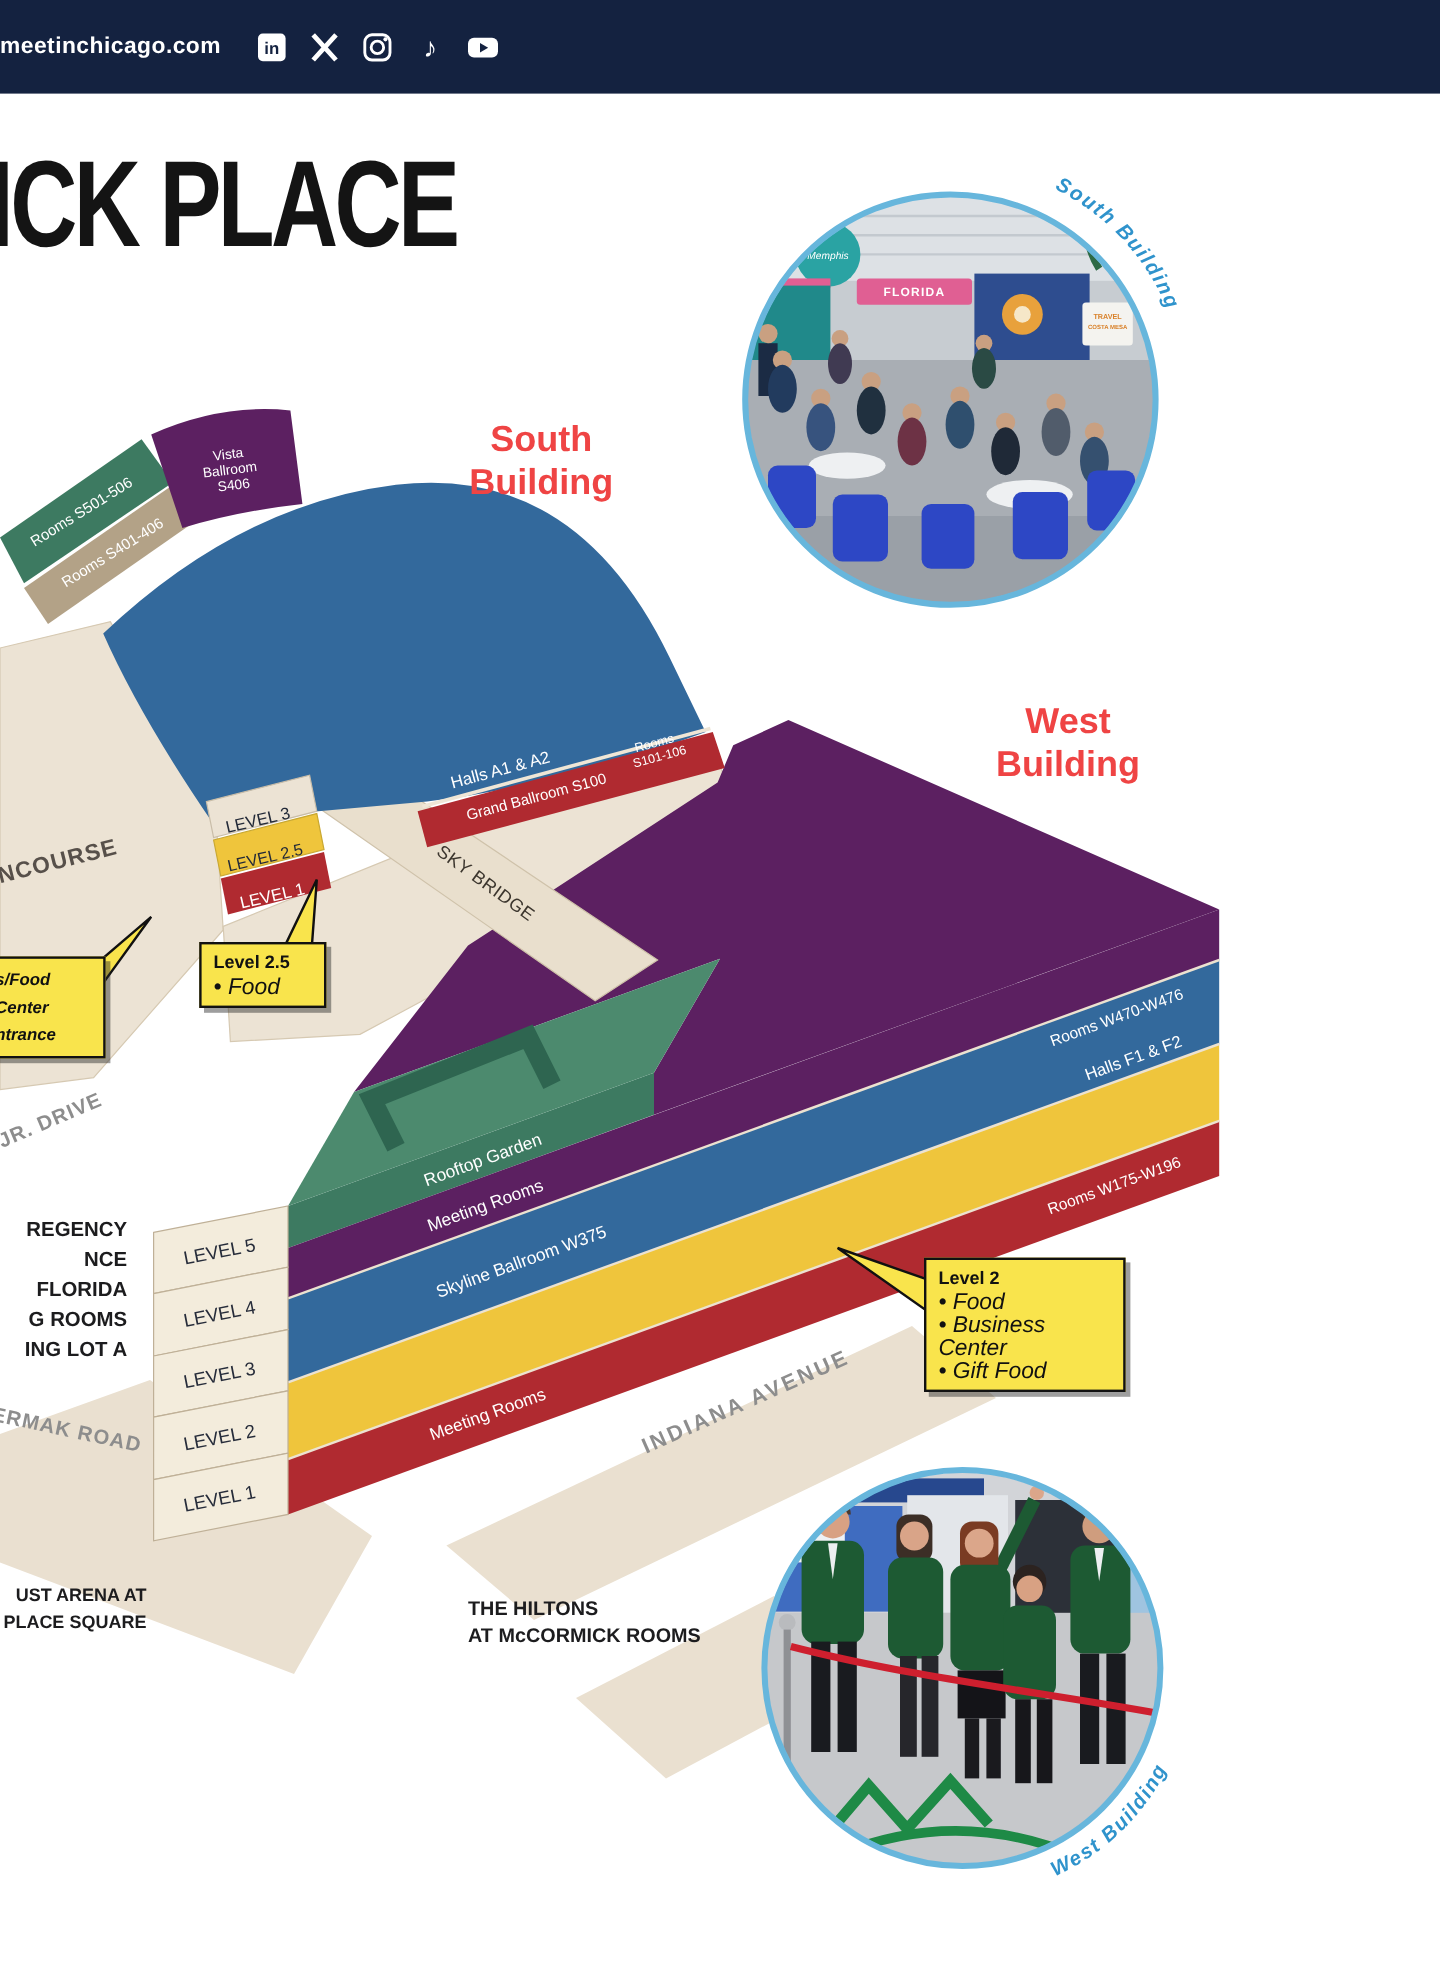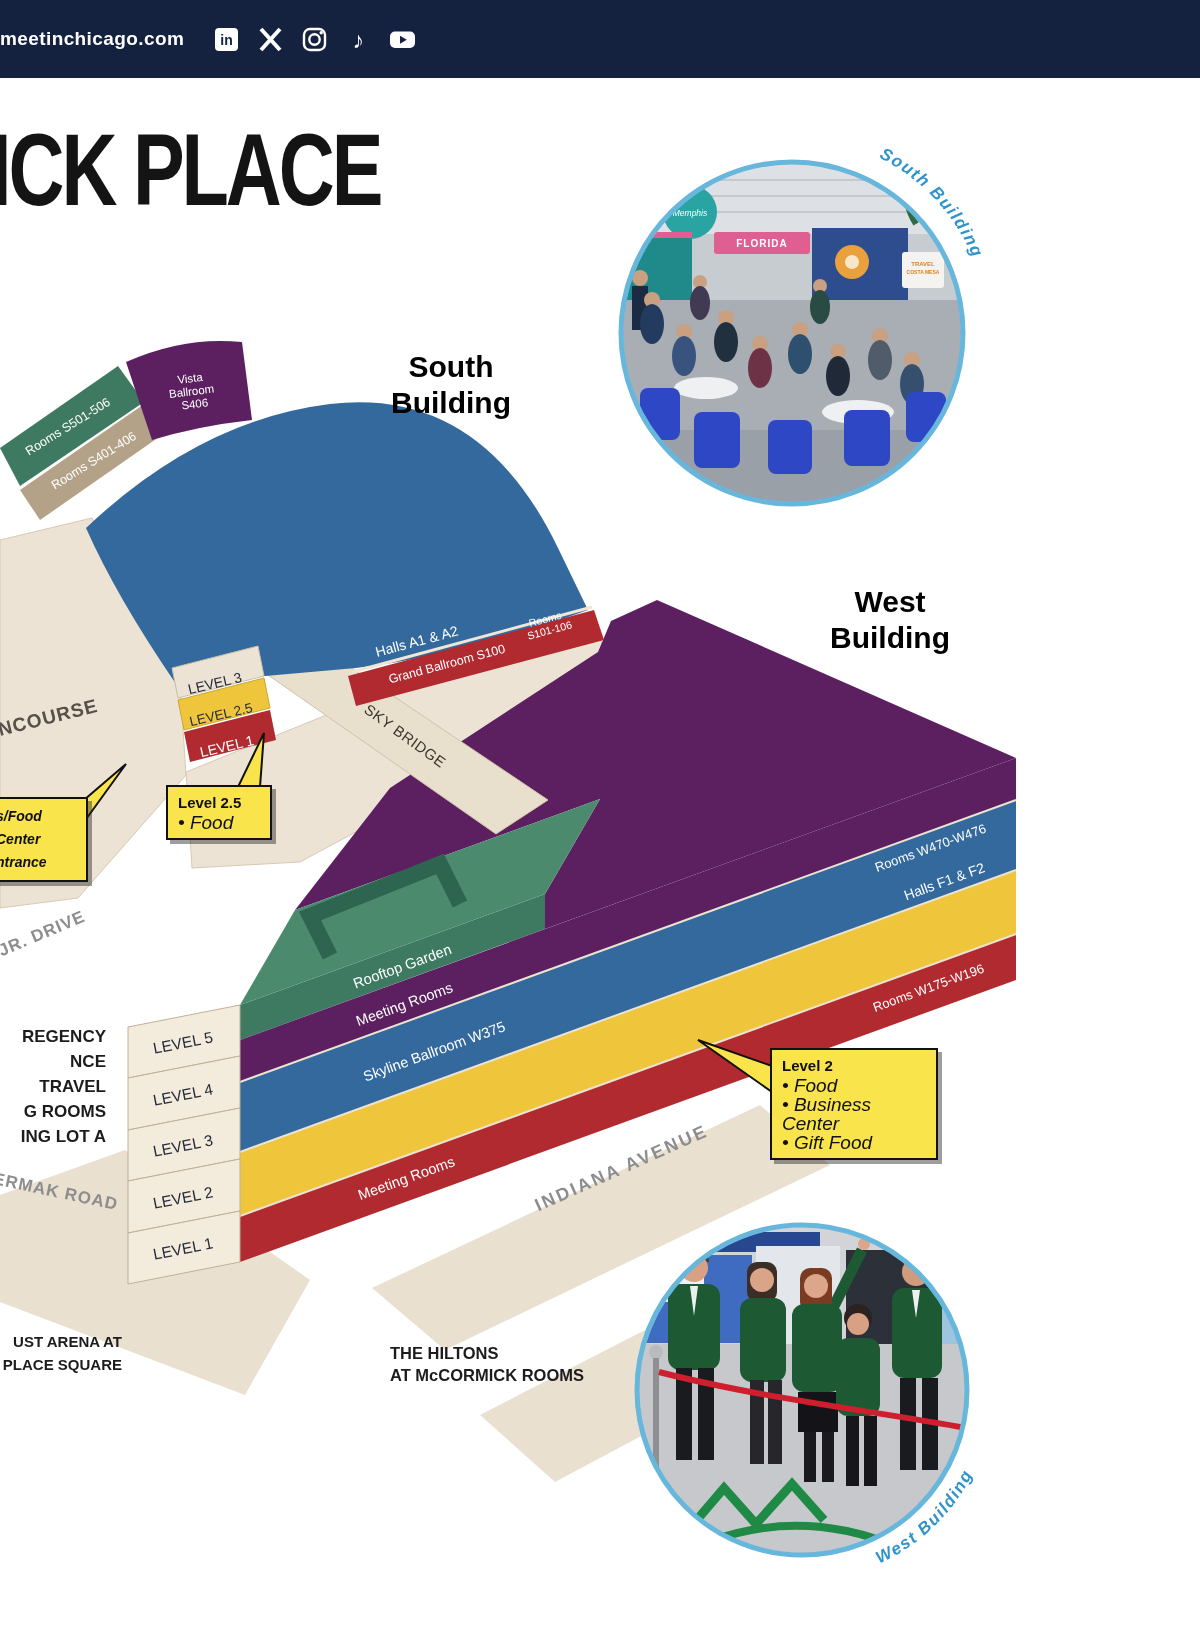"South" .bigname { color: #000000 -> #ef4444 }
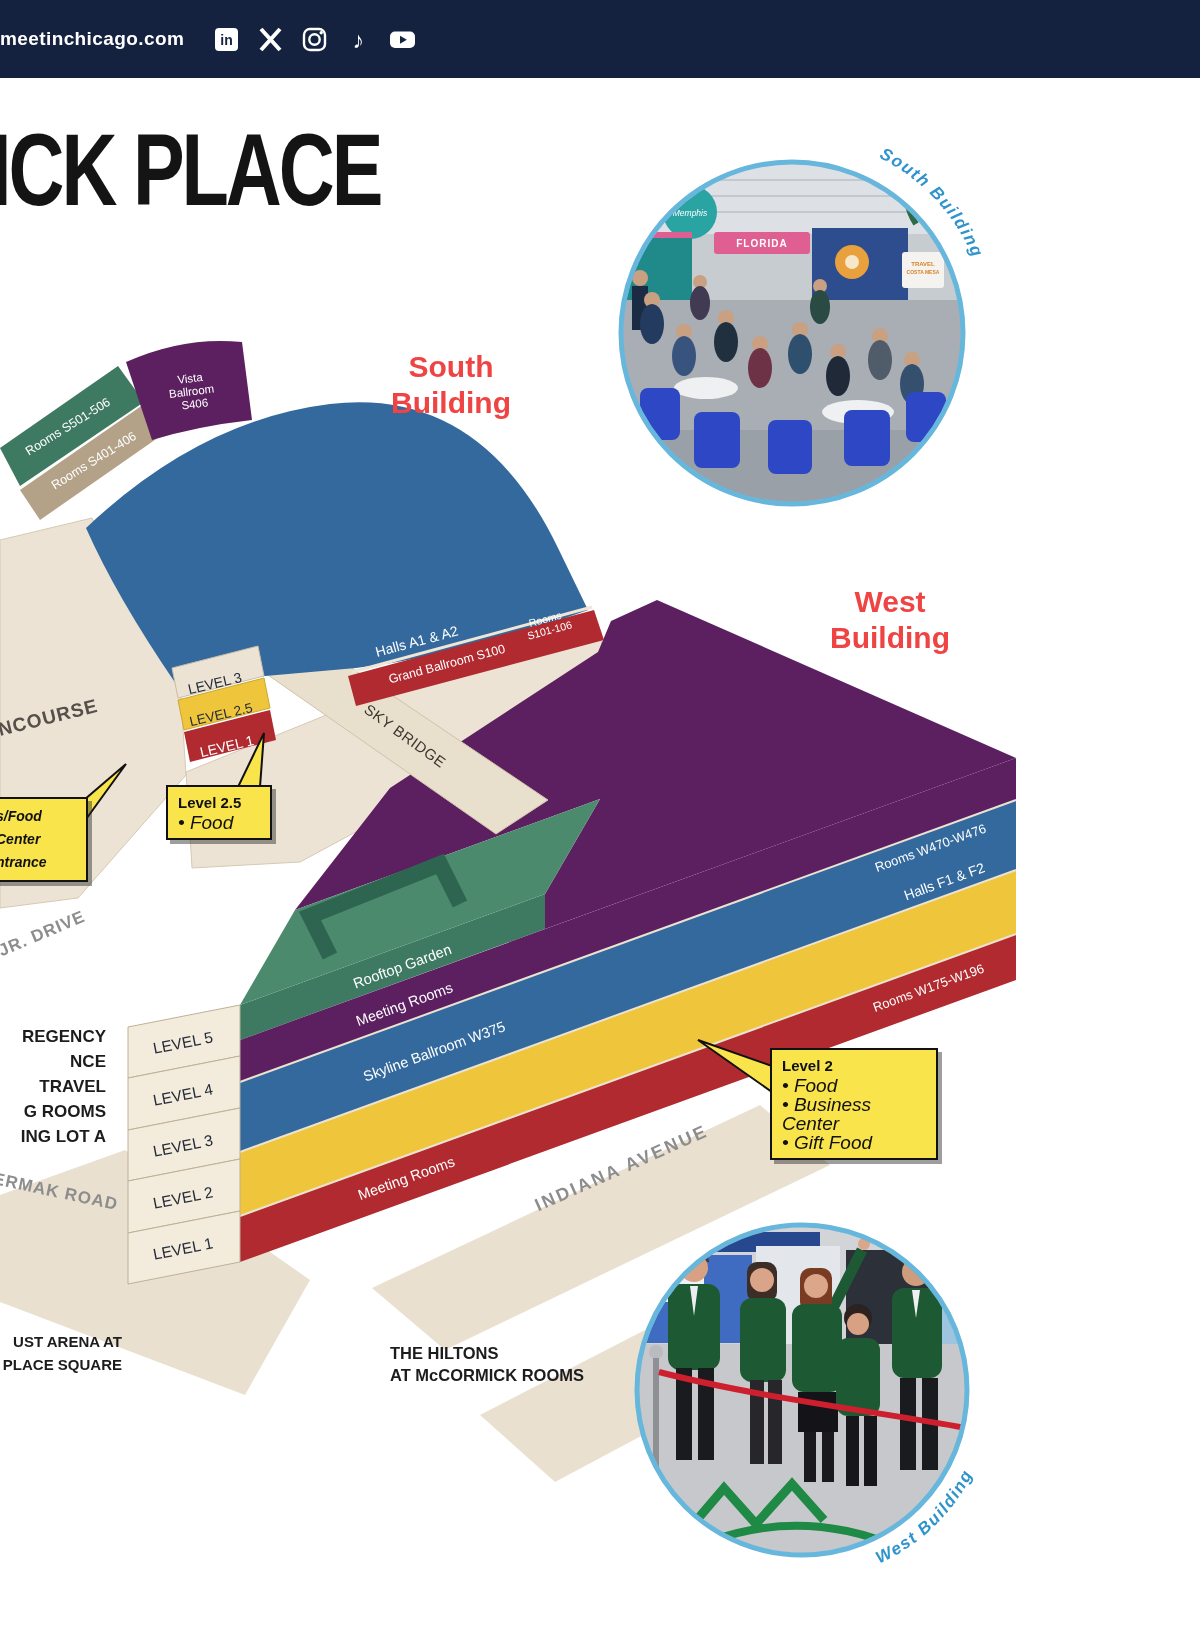"REGENCY" .blk { margin-top: 12px -> none }
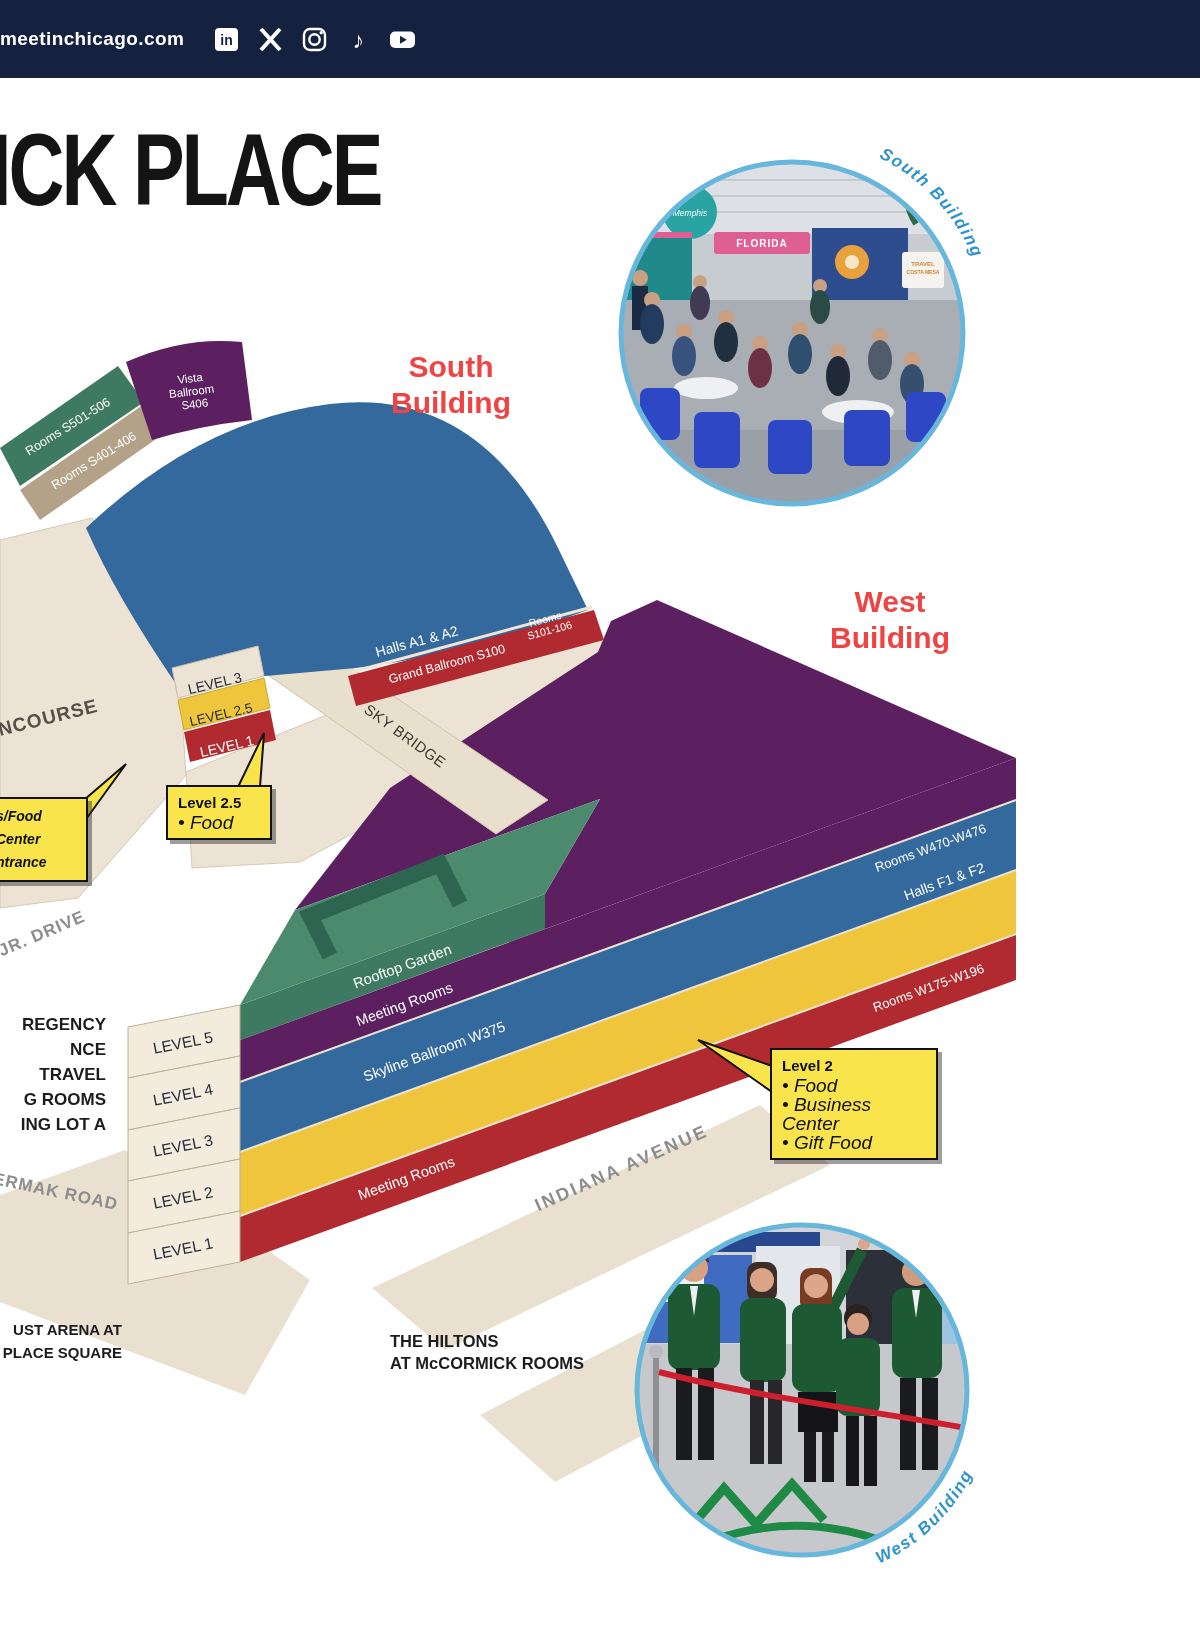"NCE TRAVEL" div { text: TRAVEL -> FLORIDA }
